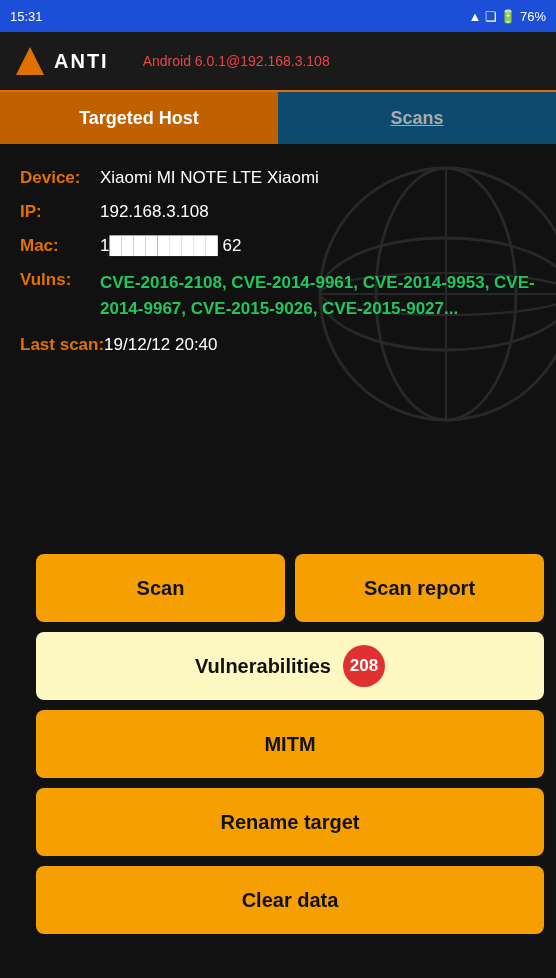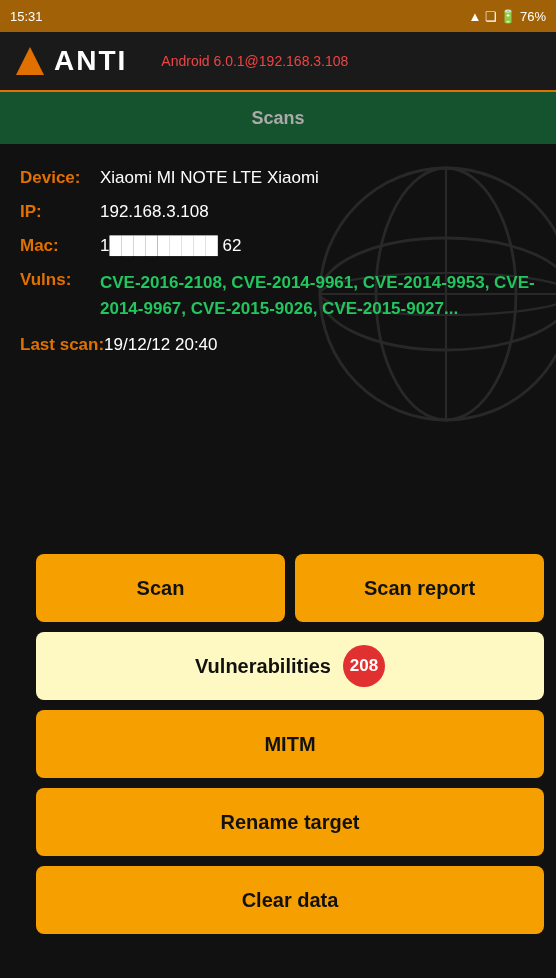"15:31" #status-bar { background: #a16207 -> #1d4ed8 }
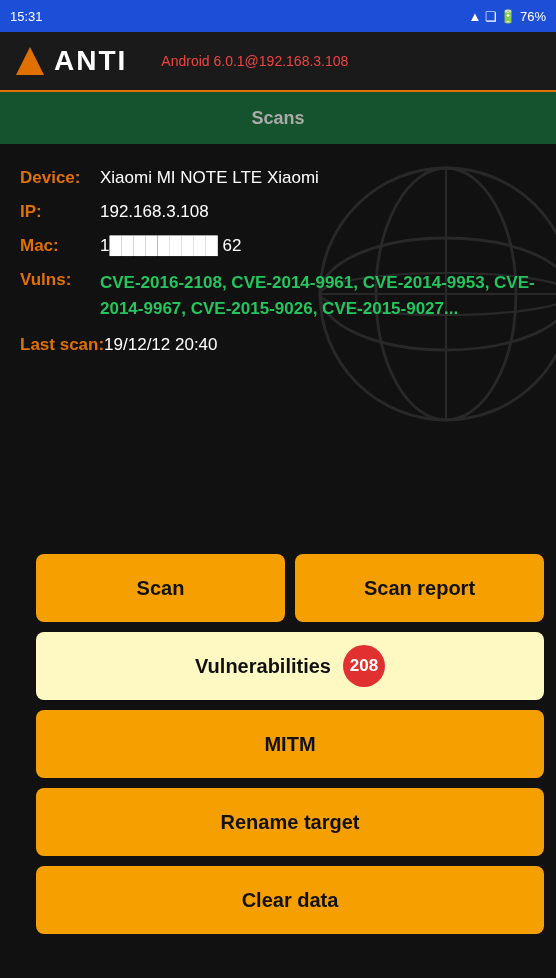"ANTI" #logo-text { font-size: 28px -> 20px }
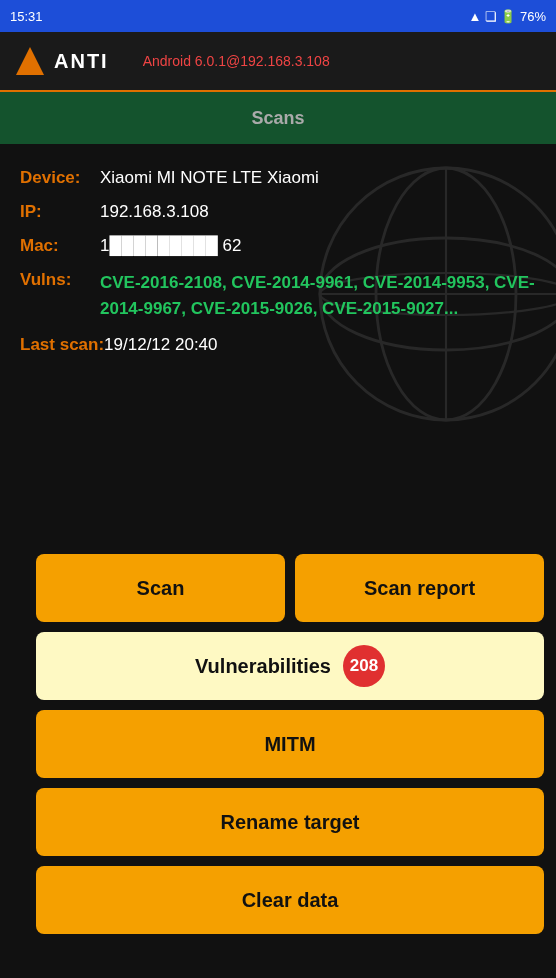"Targeted Host" div.tab { html: none -> <div> <span>Targeted Host</span> </div> }
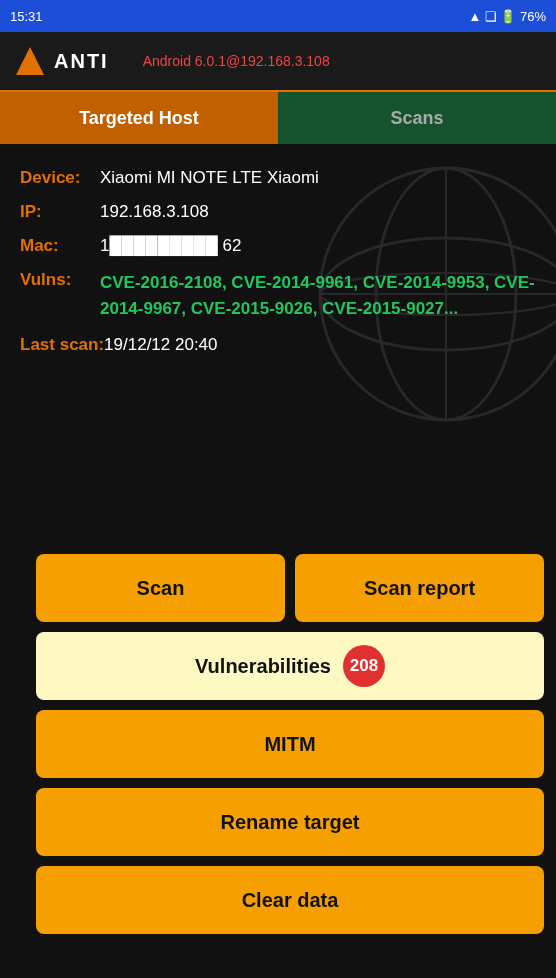"Scans" .tab.inactive { background: #14532d -> #0c4a6e; text-decoration: none -> underline }
